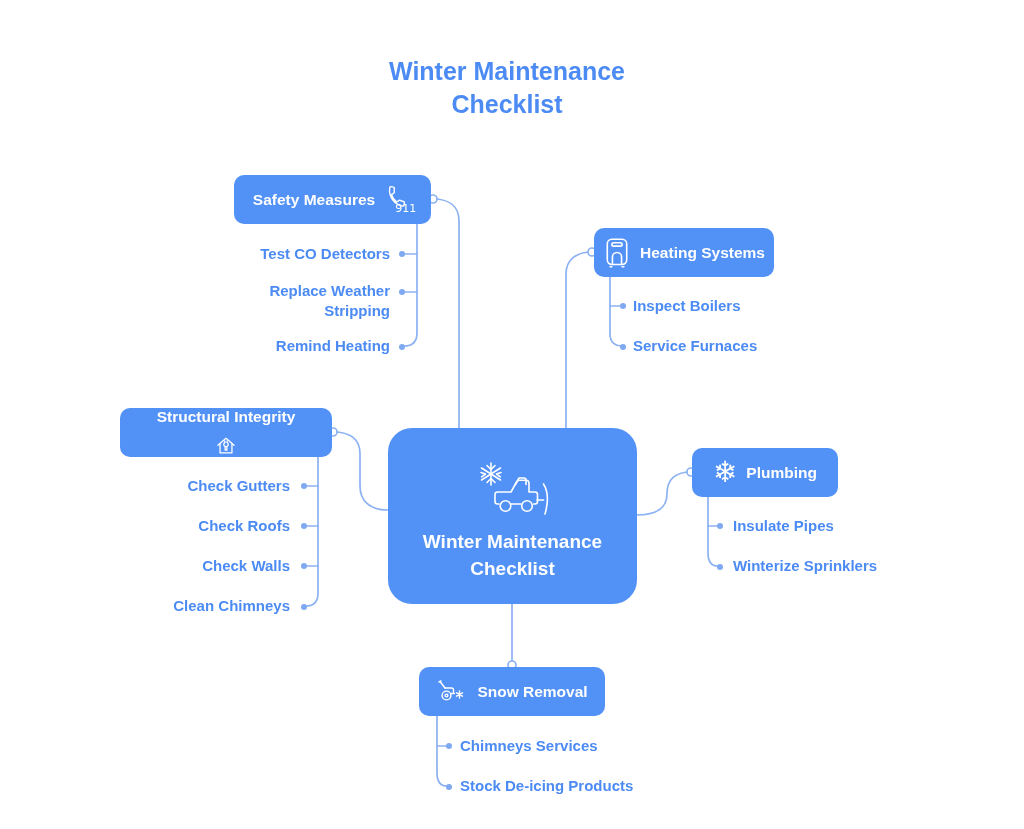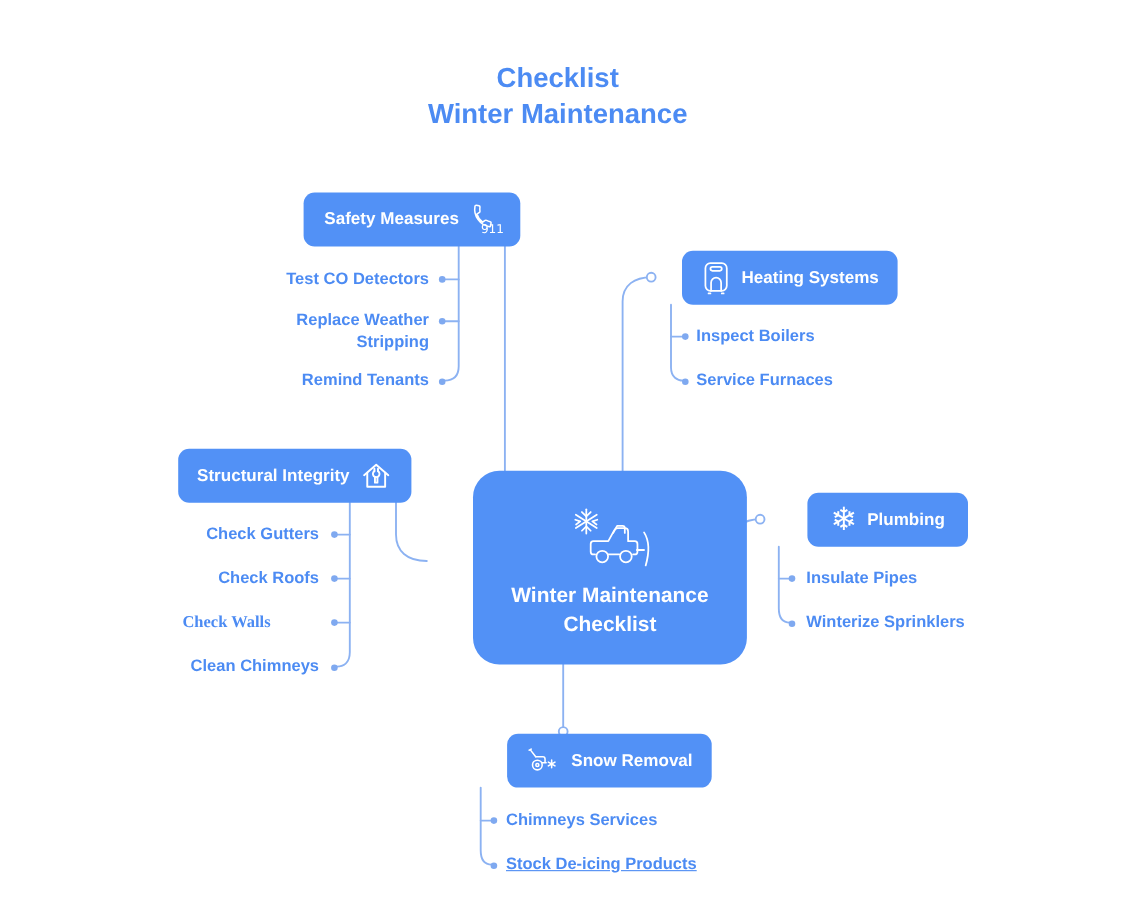"Checklist" div { order: before "Winter Maintenance" -> after "Winter Maintenance" }
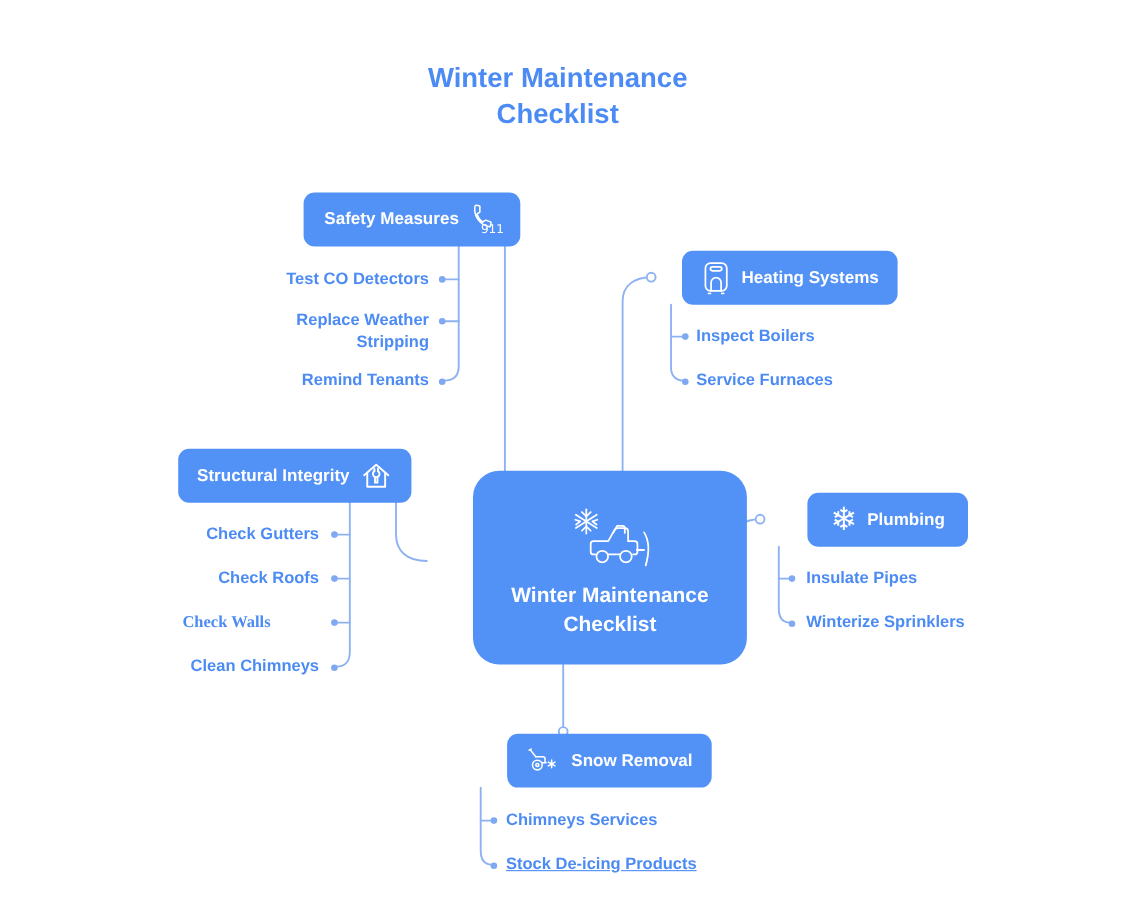"Safety Measures" .node { margin-left: 42px -> none }
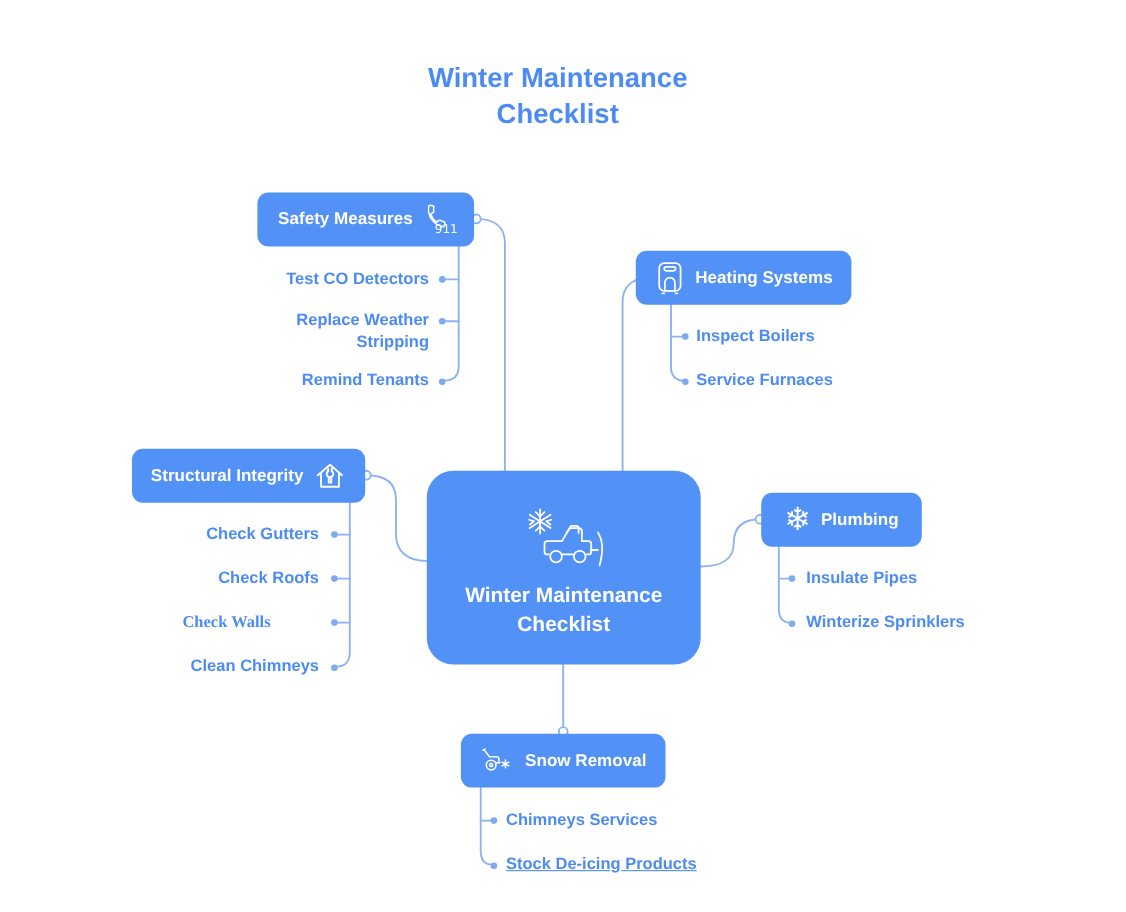"Heating Systems" #node-heating { left: 578px -> 594px; width: 196px -> 180px }
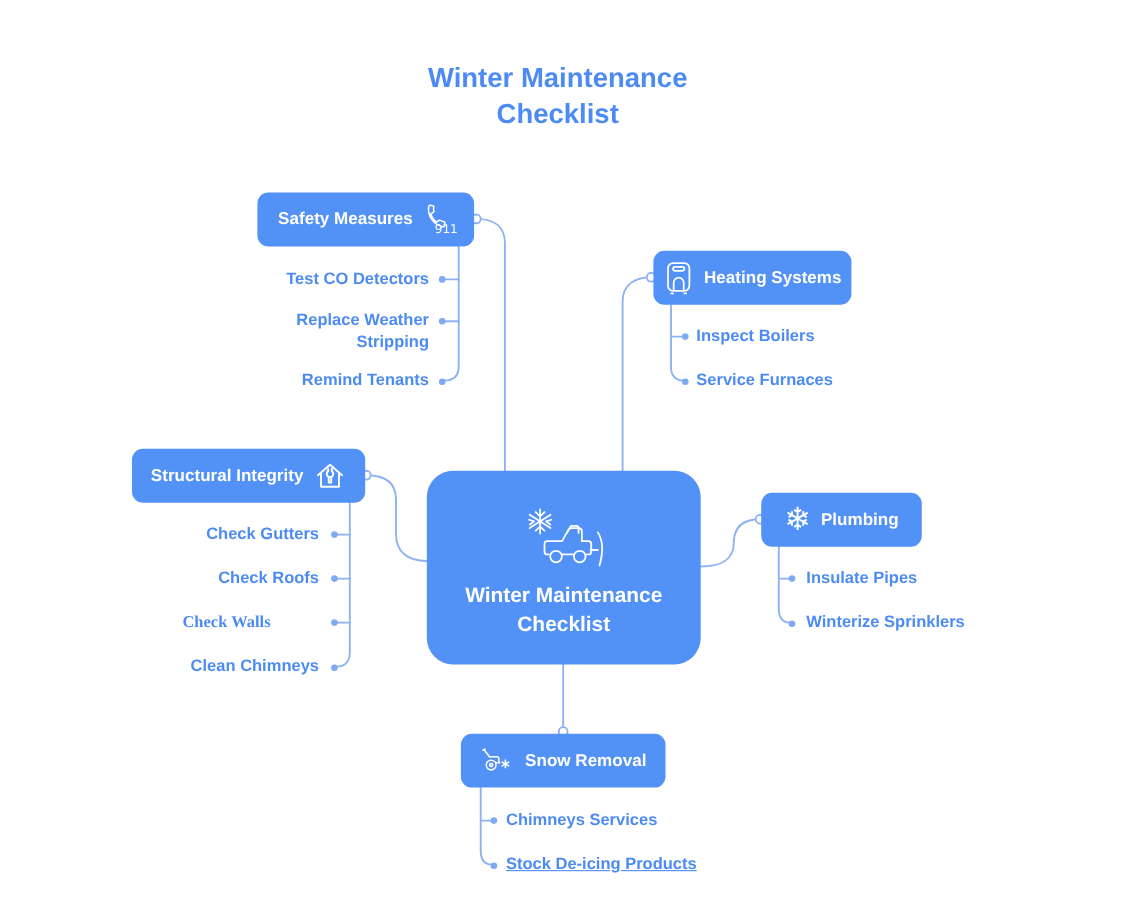"Remind Tenants" div.child { text: Tenants -> Heating }
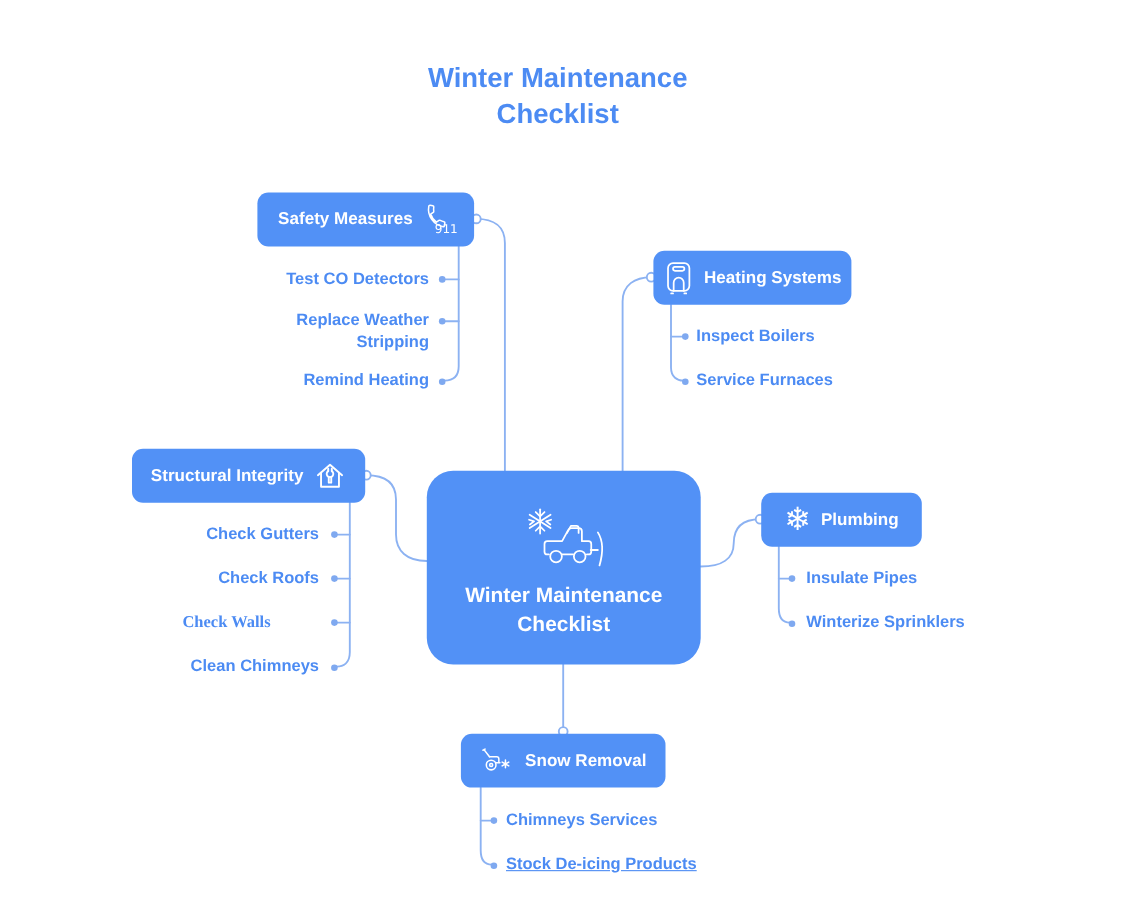"Structural Integrity" #node-structural { flex-direction: none -> column }
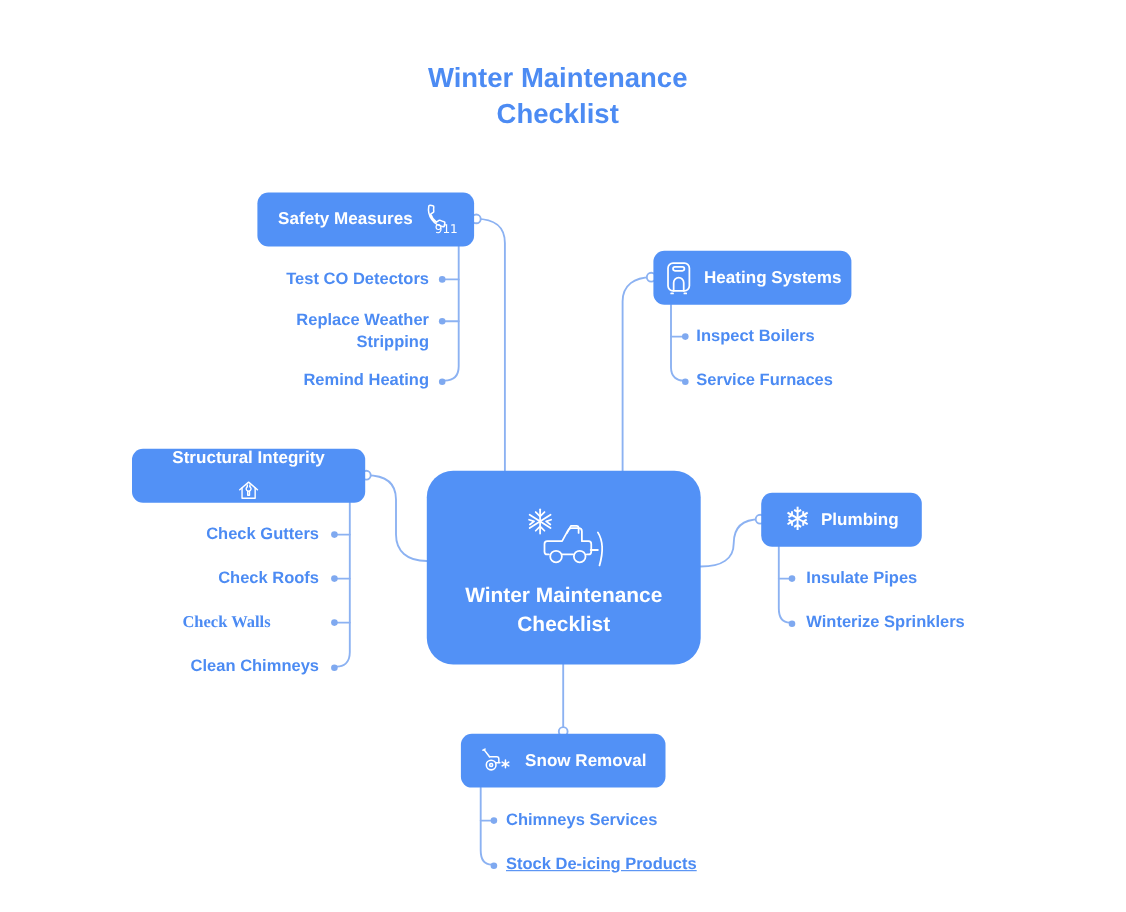"Check Walls" #c-structural-2 { font-family: Liberation Serif, serif -> none; right: 778px -> 734px }
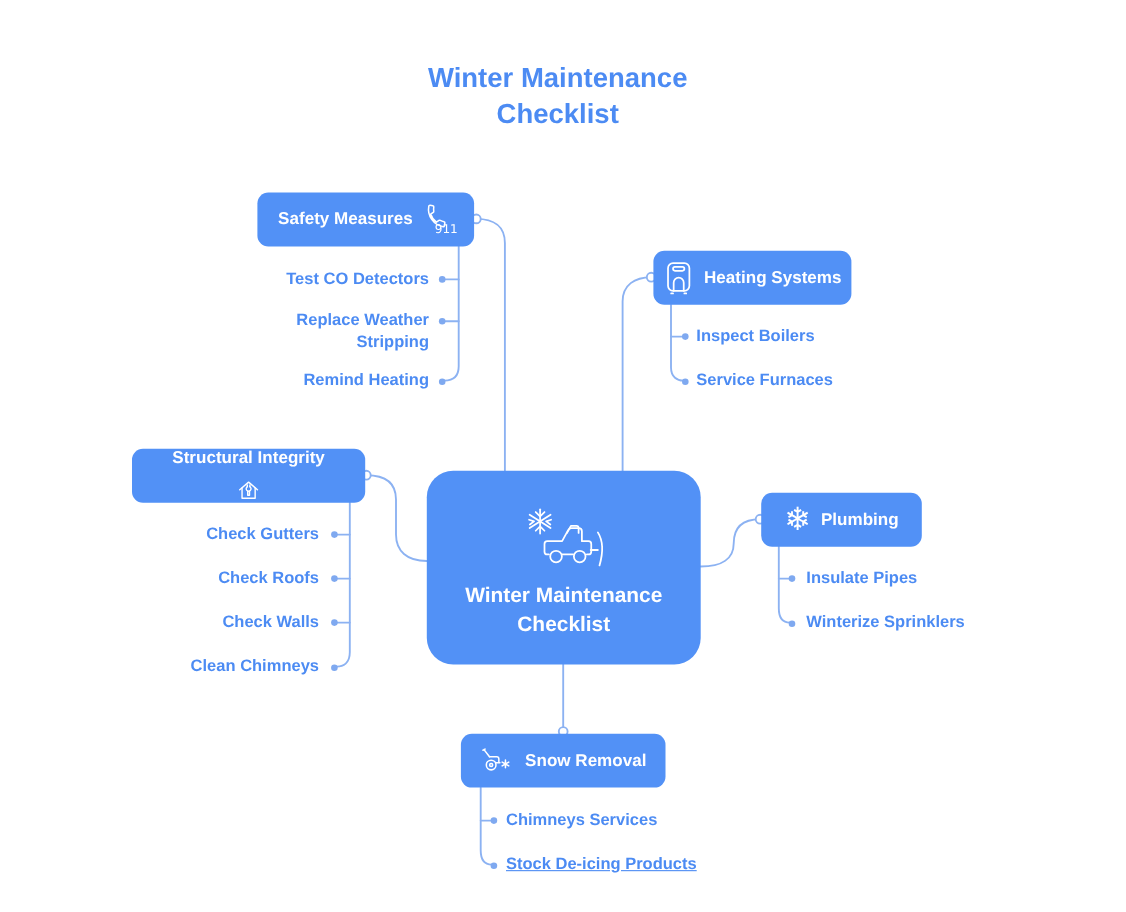"Stock De-icing Products" #c-snow-1 { text-decoration: underline -> none }
